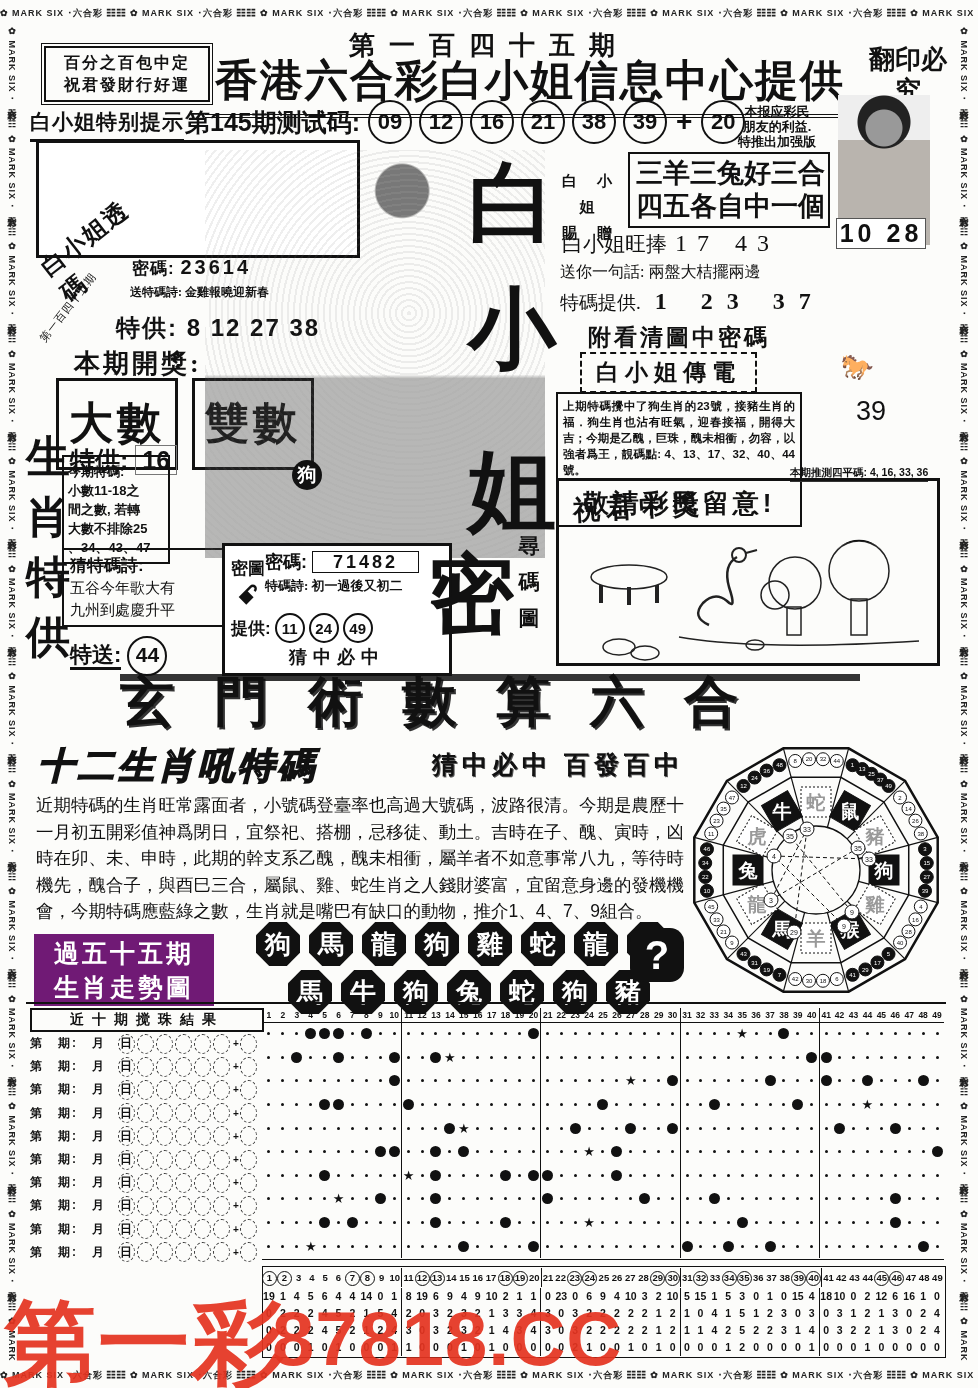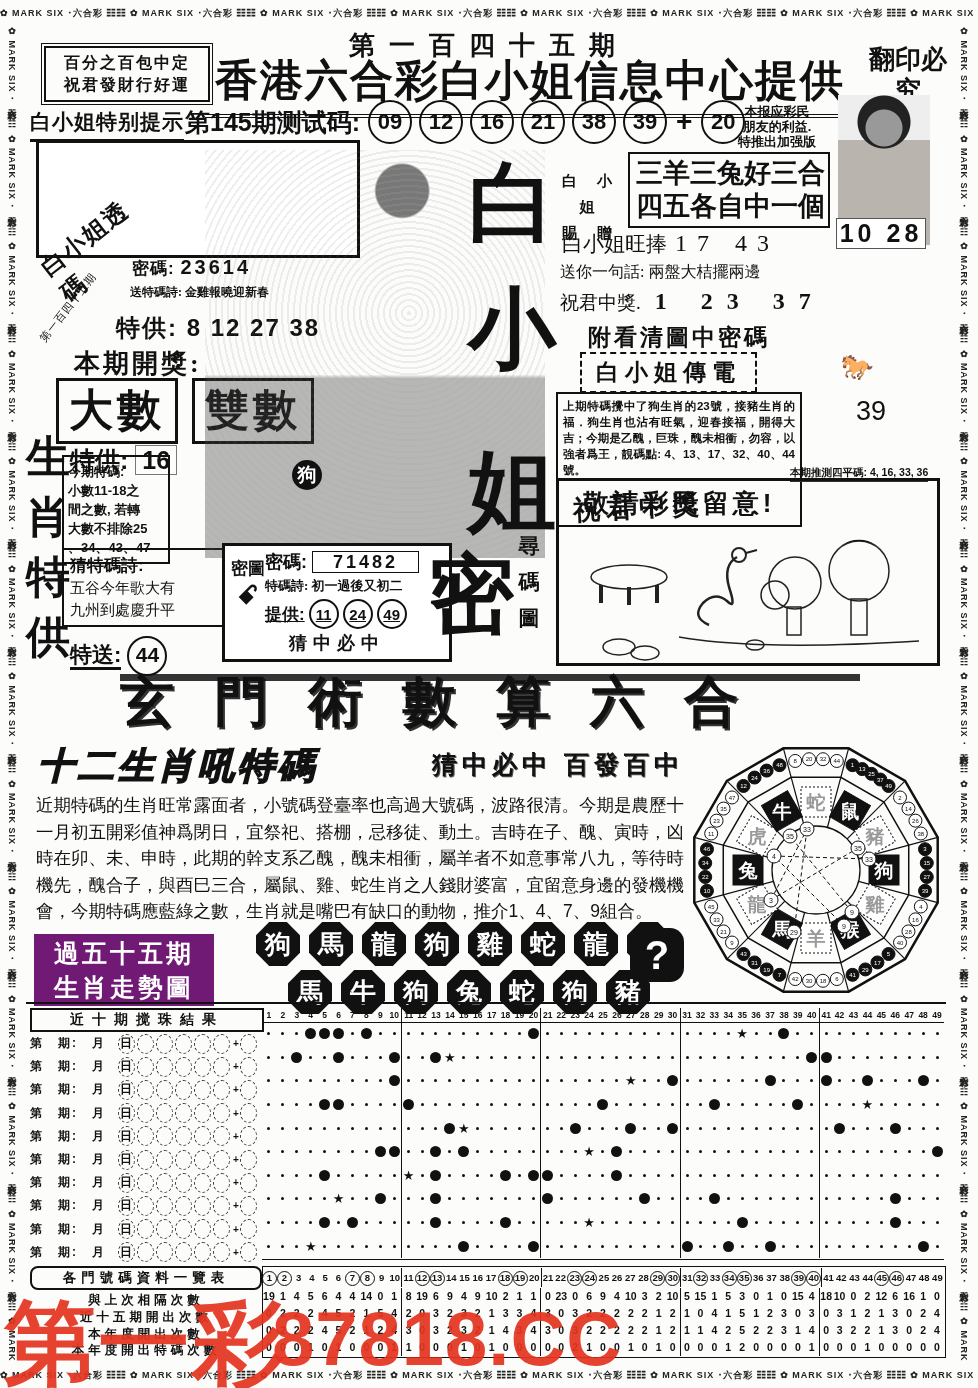"祝君中獎." span { text: 祝君中獎 -> 特碼提供 }
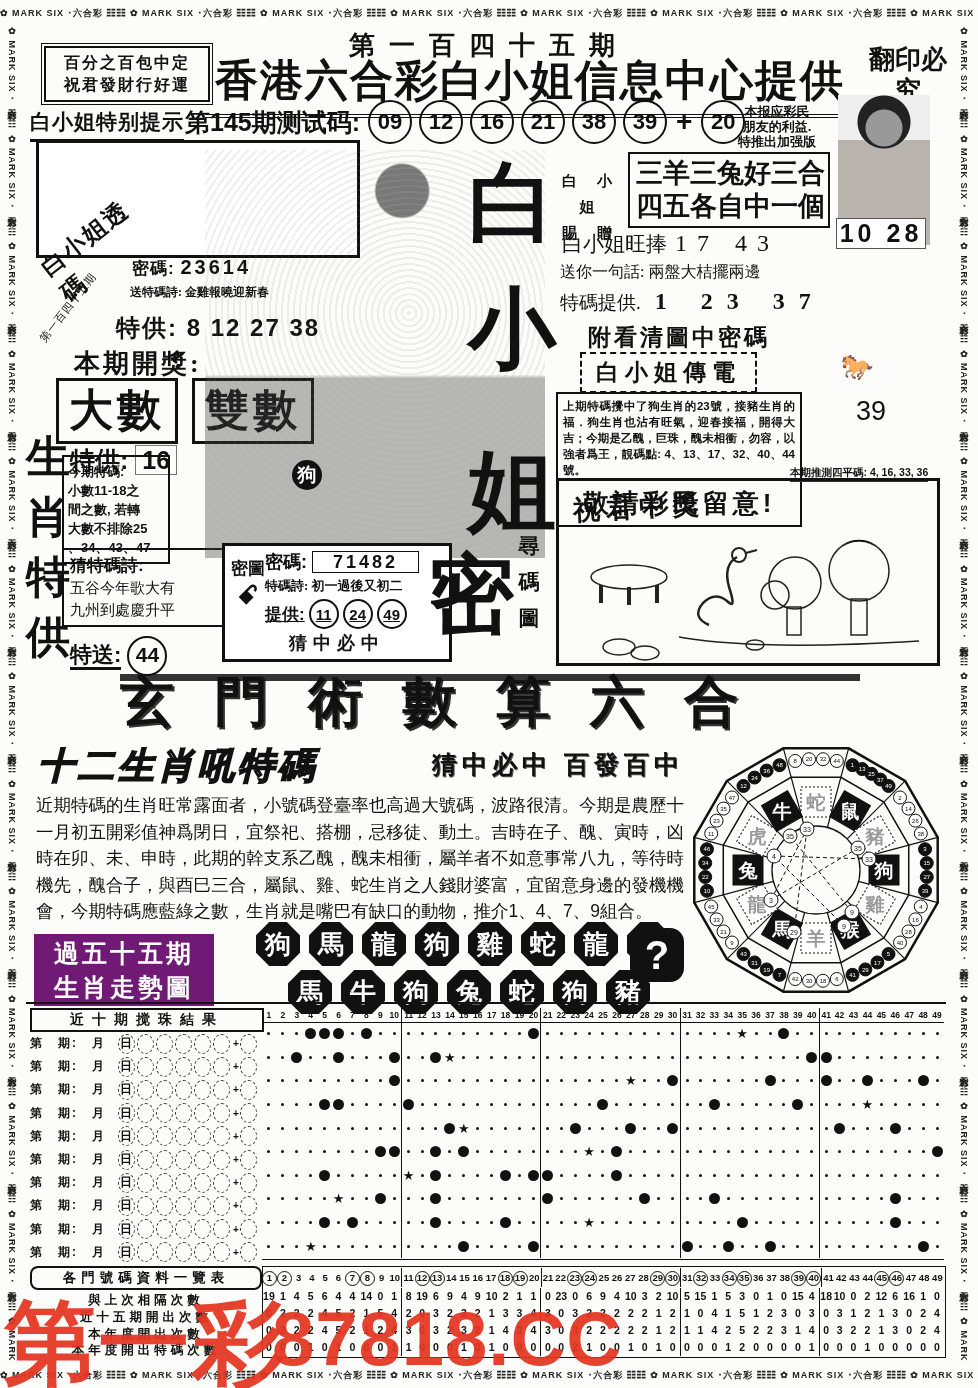"大數" .bigbox { padding: 8px 10px -> 21px 10px }
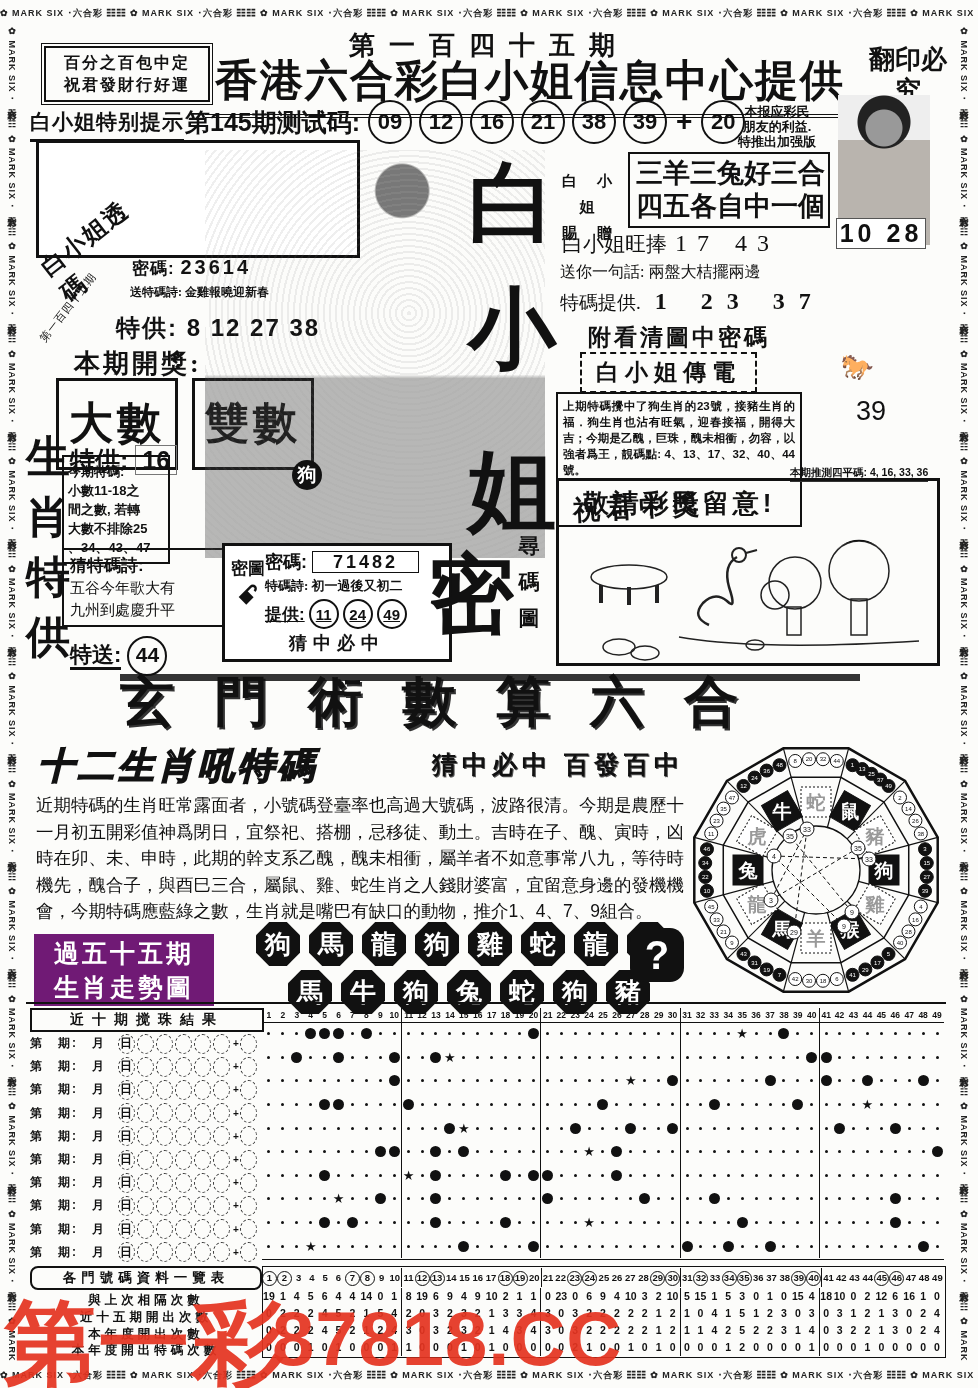"提供:" .secret .r3 { margin-top: 4px -> 18px; text-decoration: underline -> none }
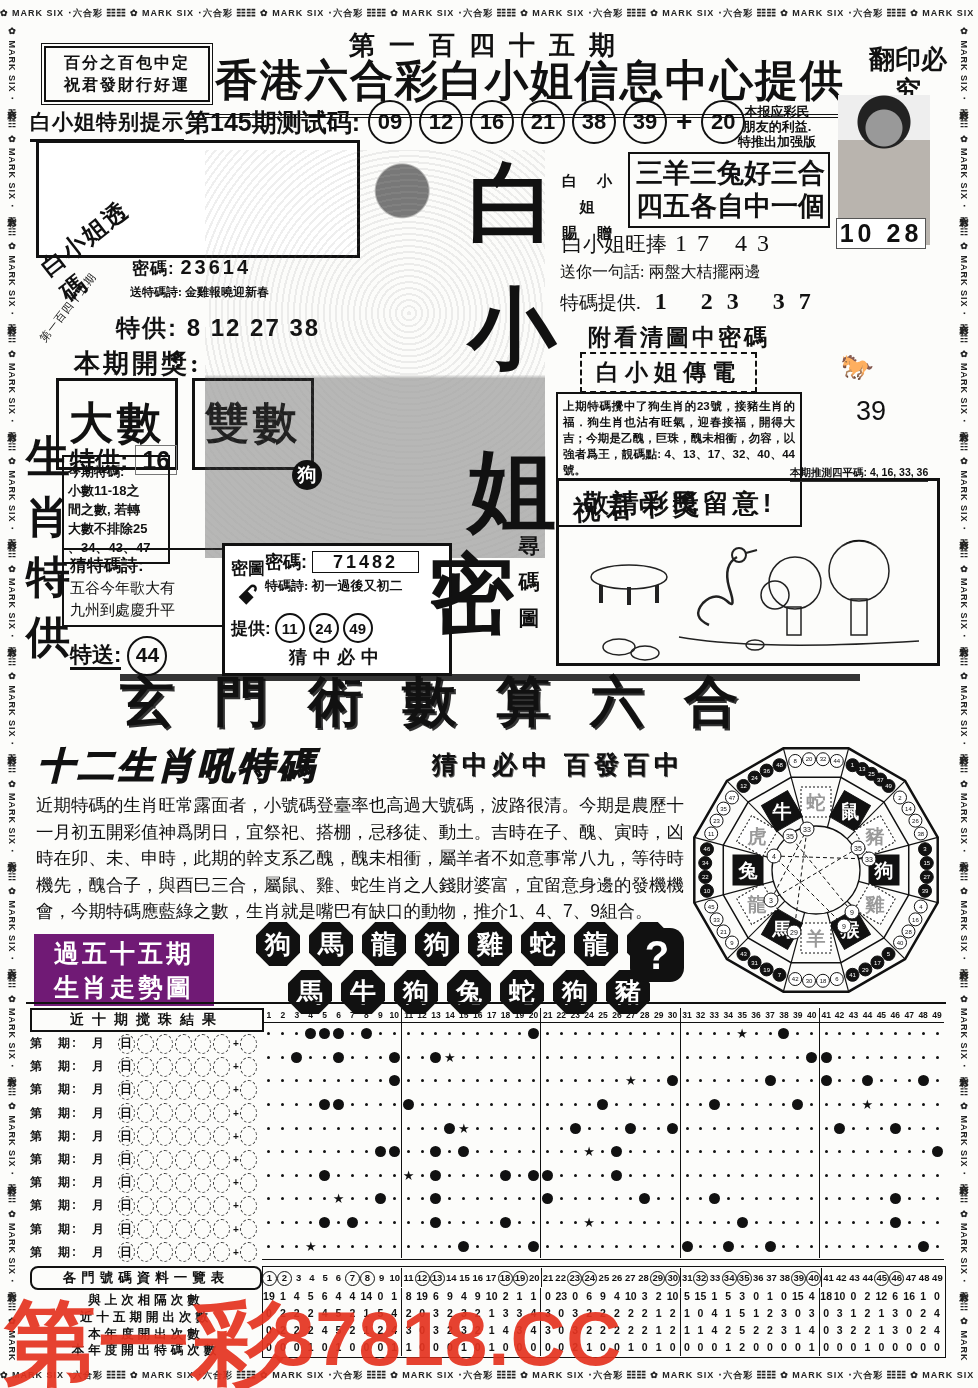"各門號碼資料一覽表" div.abs { html: <div> <div>各門號碼資料一覽表</div> <div>與上次相隔次數</div> <div>近十五期開出次數</div> <div>本年度開出次數</div> <div>本年度開出特碼次數</div> </div> -> none }
